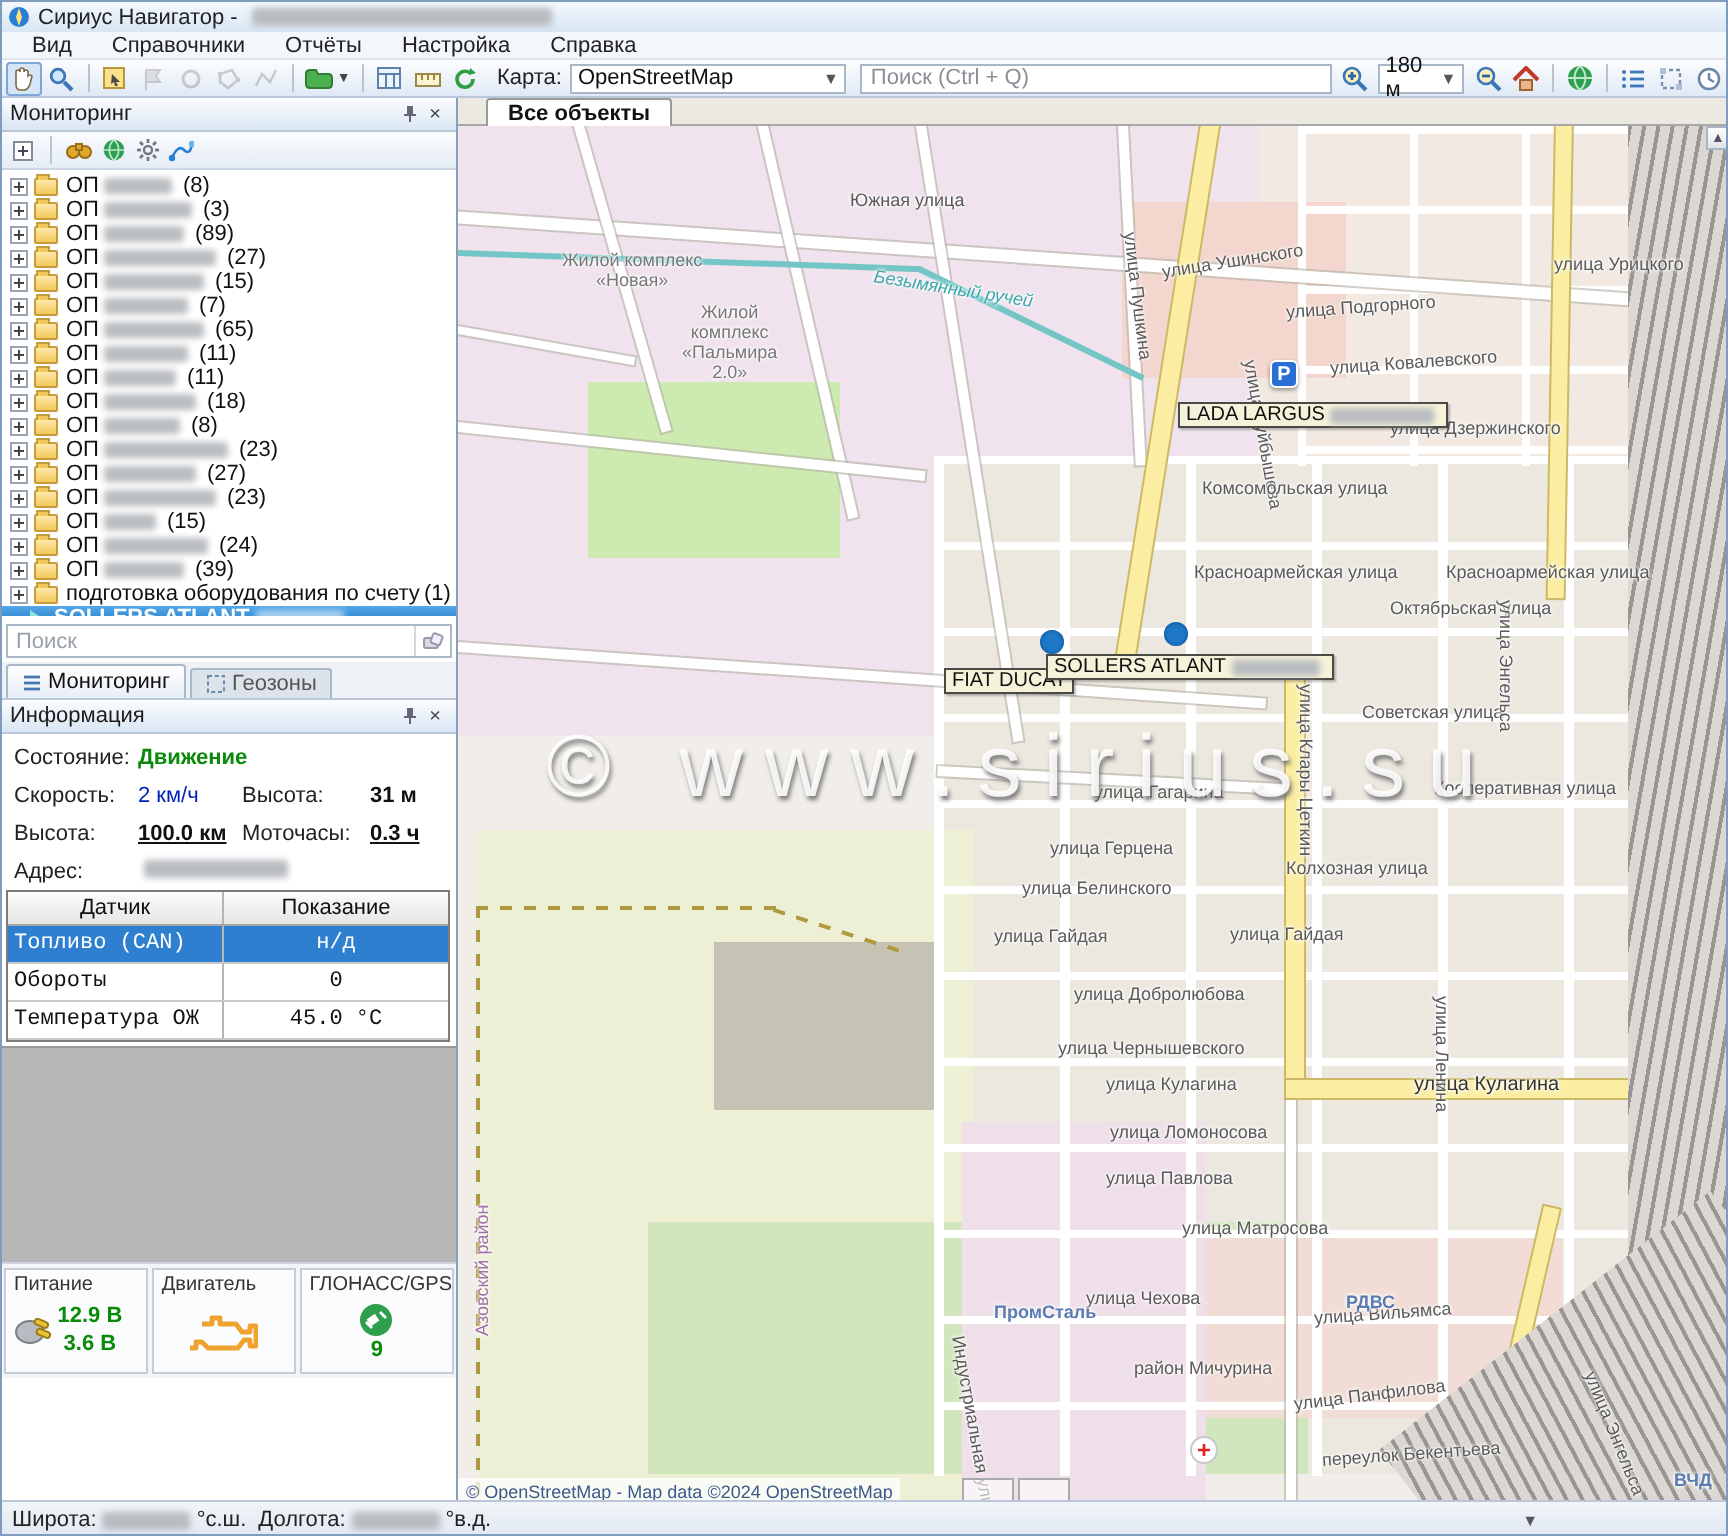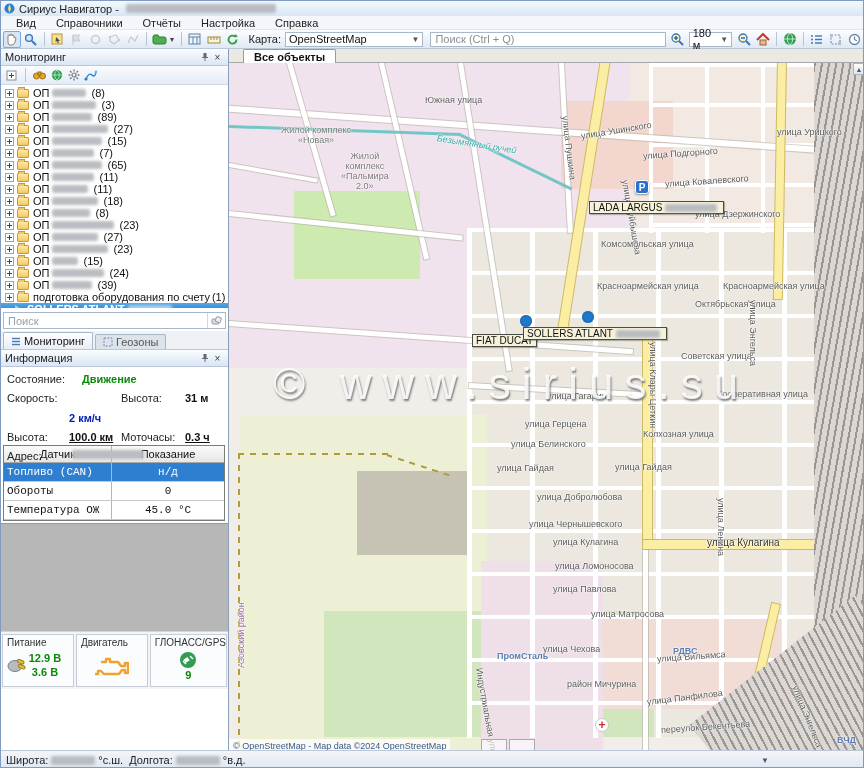"Движение" .green { margin-left: 13px -> none }
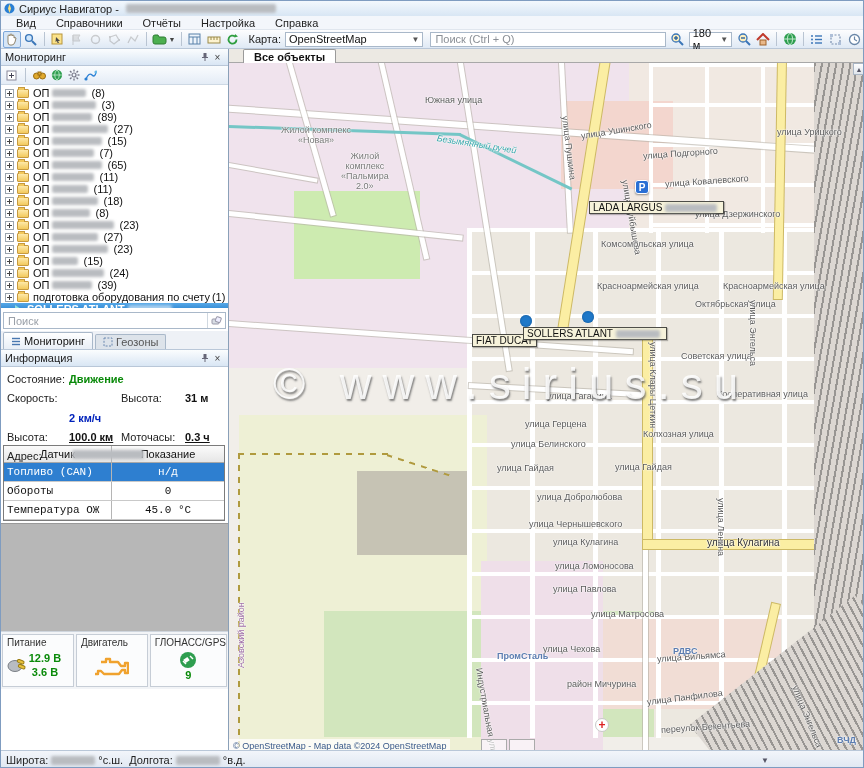"2 км/ч" .navy { font-weight: bold -> normal; margin-top: 20px -> none }
